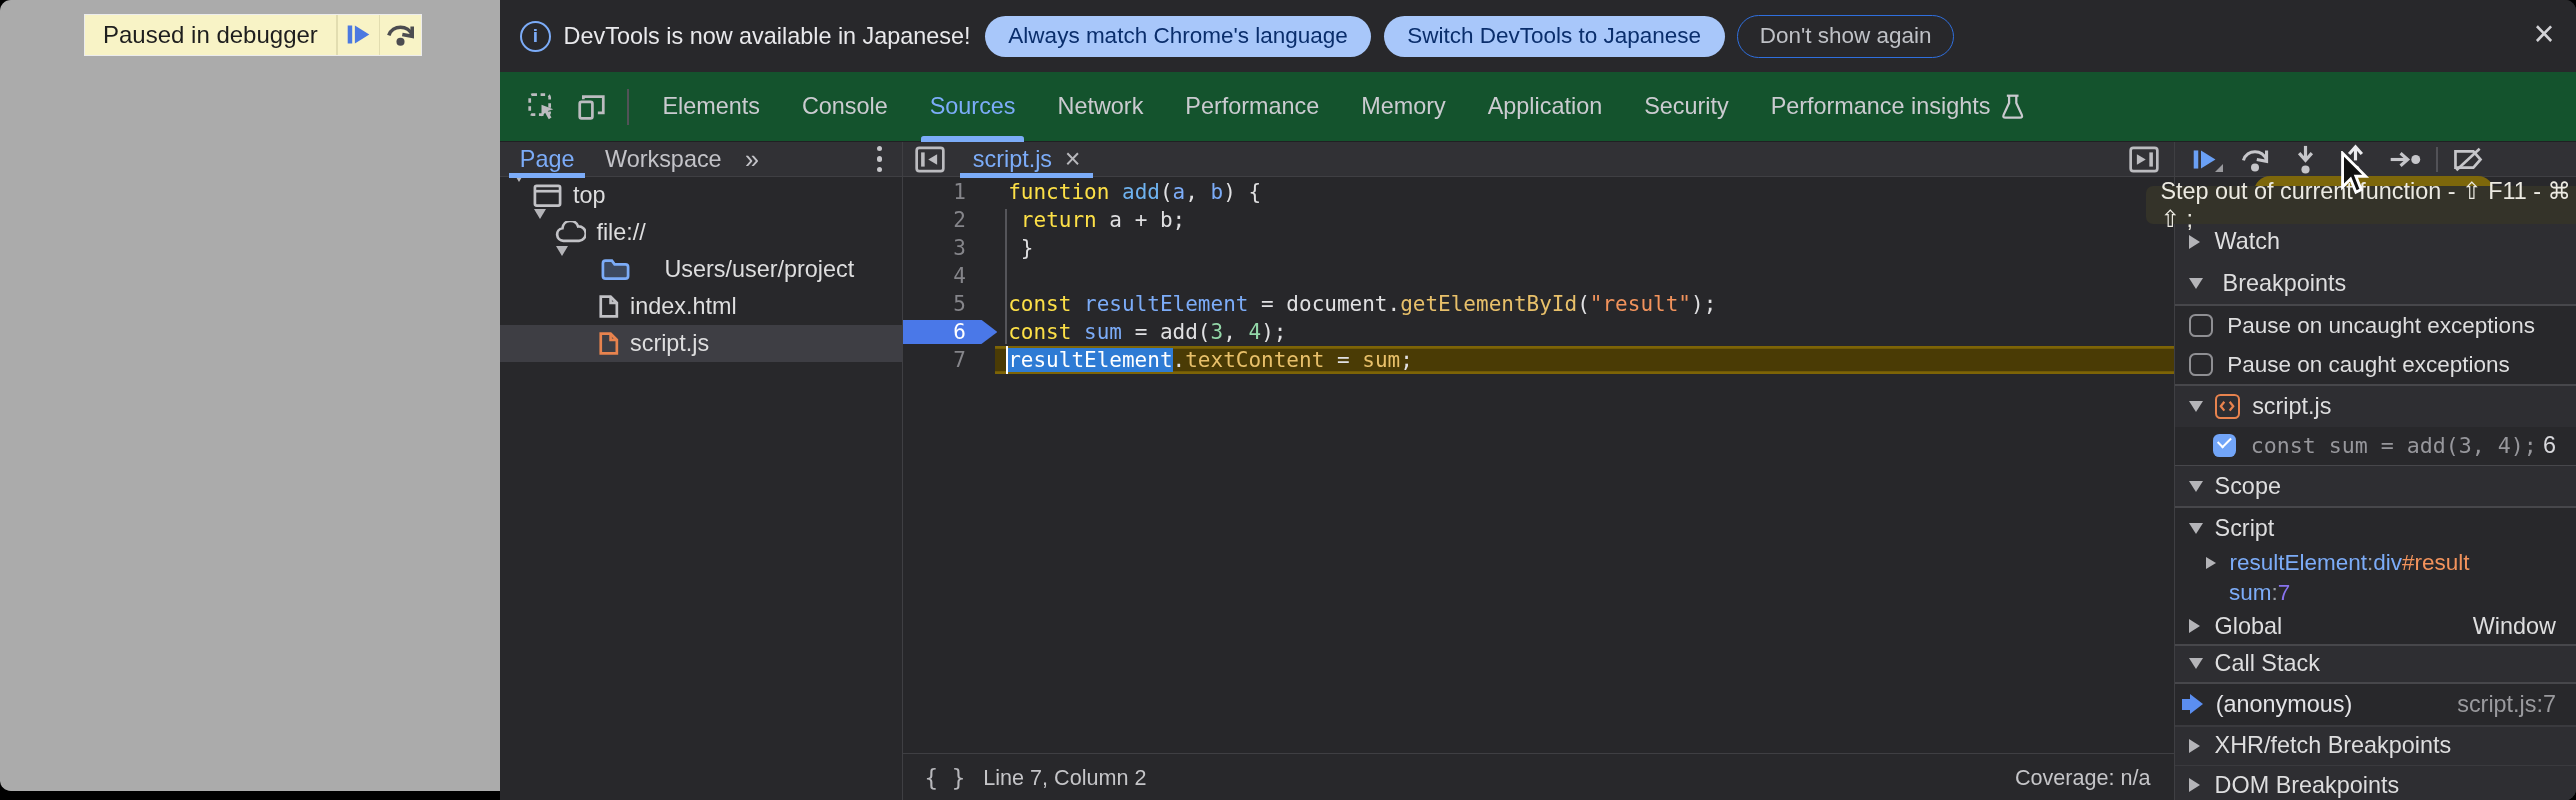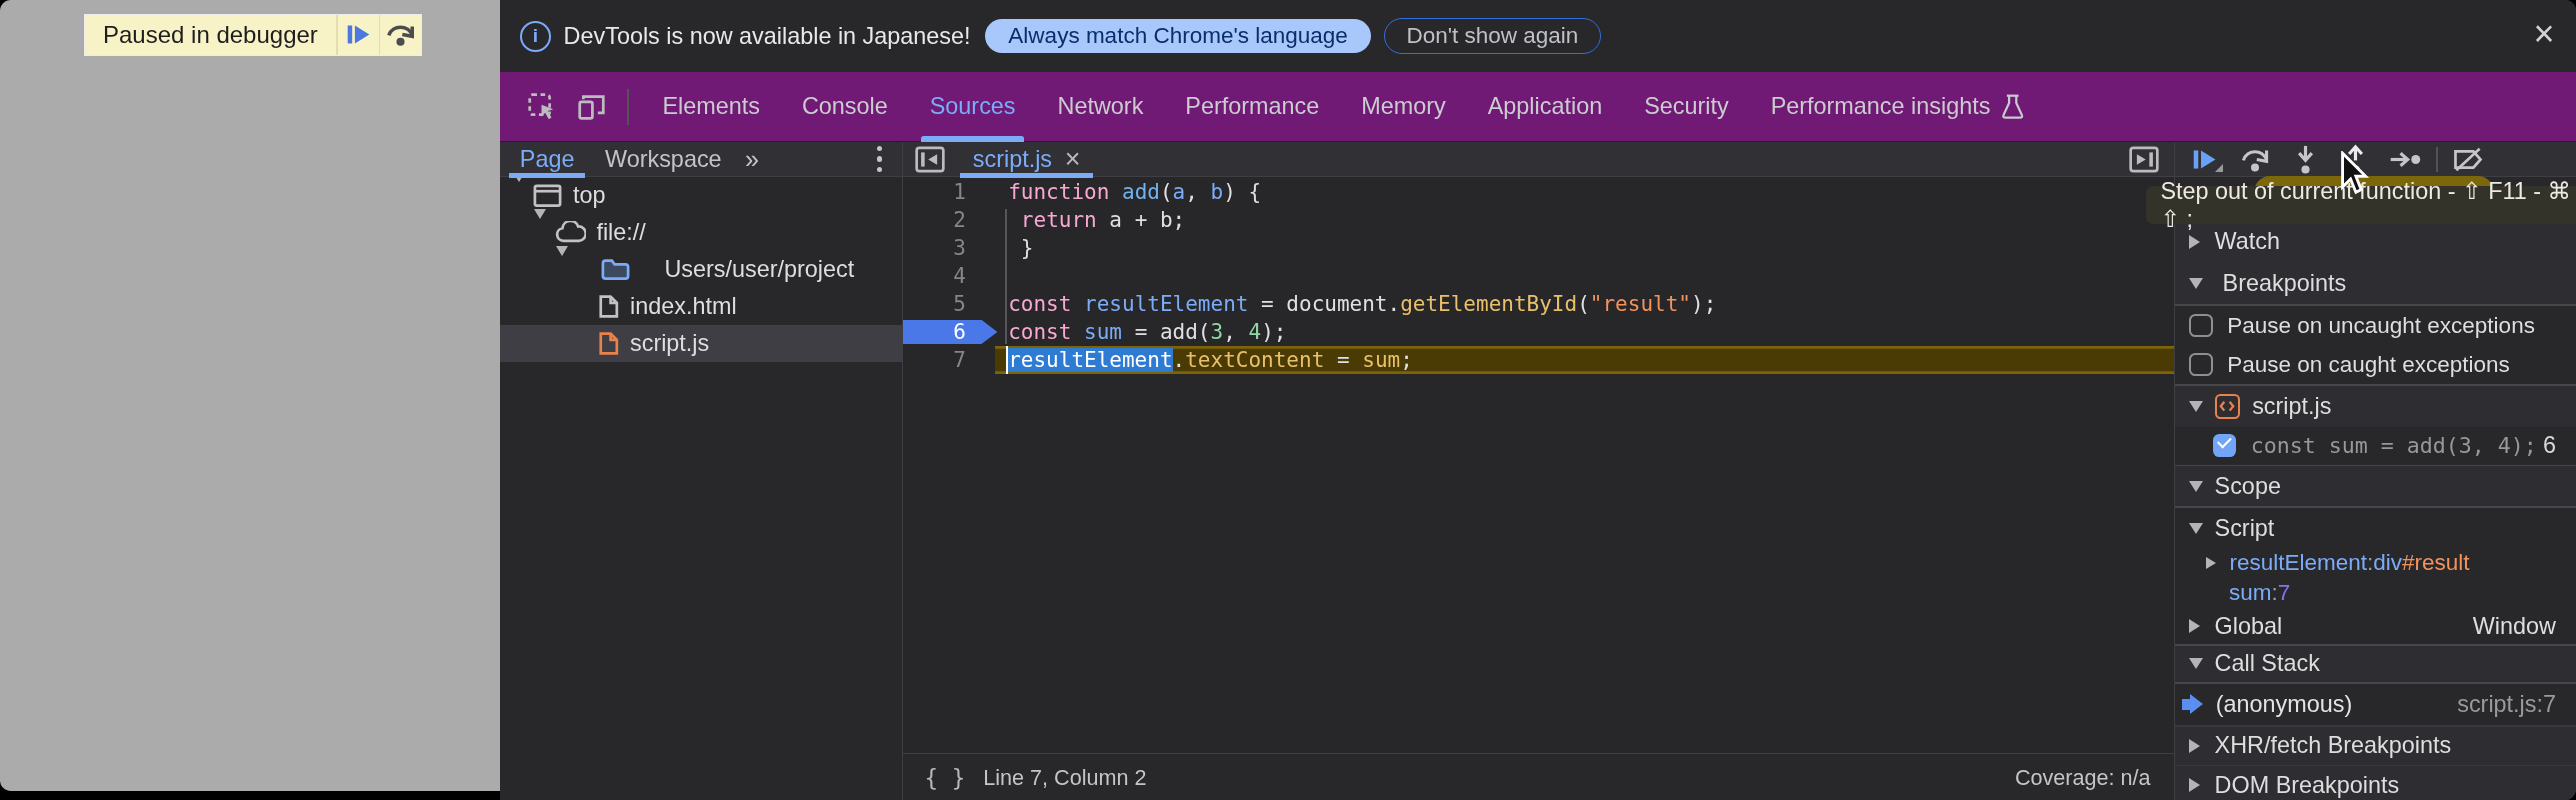"Always match Chrome's language" .pill { height: 34px -> 41px }
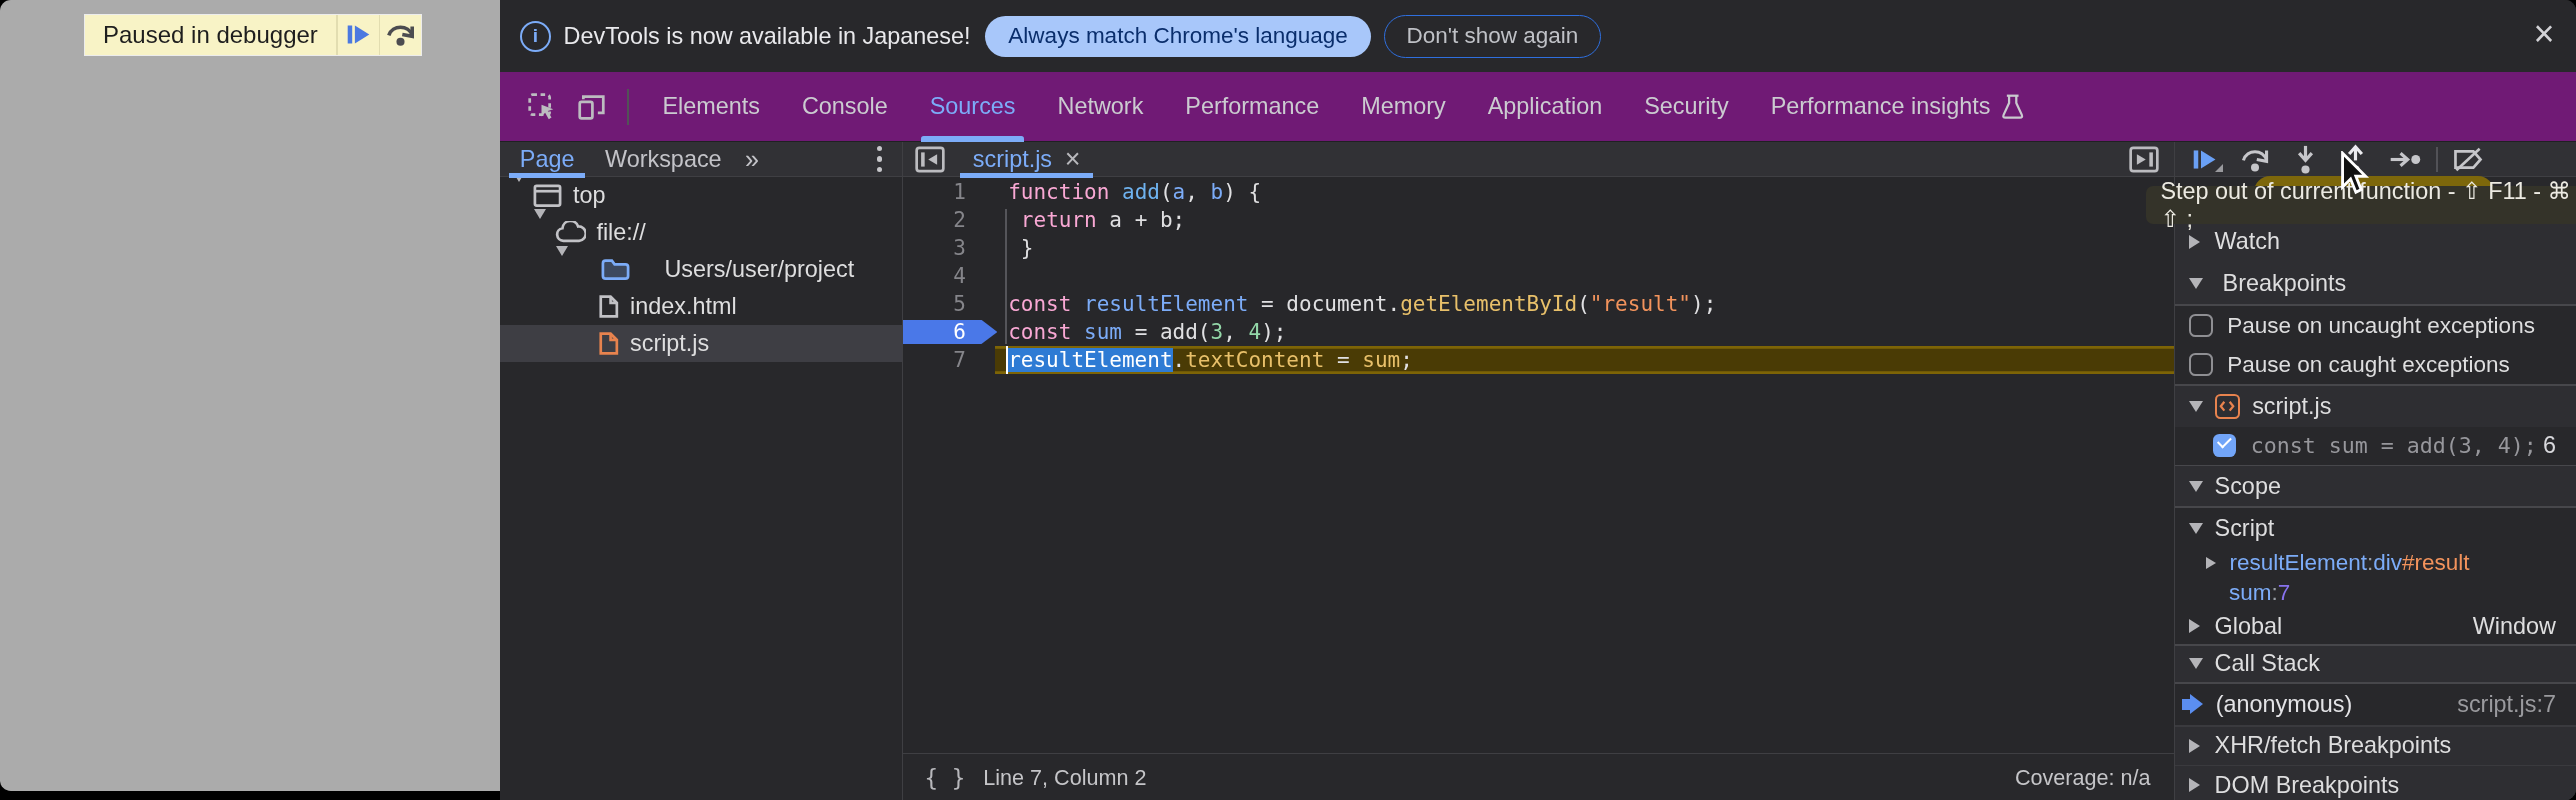"Switch DevTools to Japanese" div.pill { html: none -> <div>Switch DevTools to Japanese</div> }
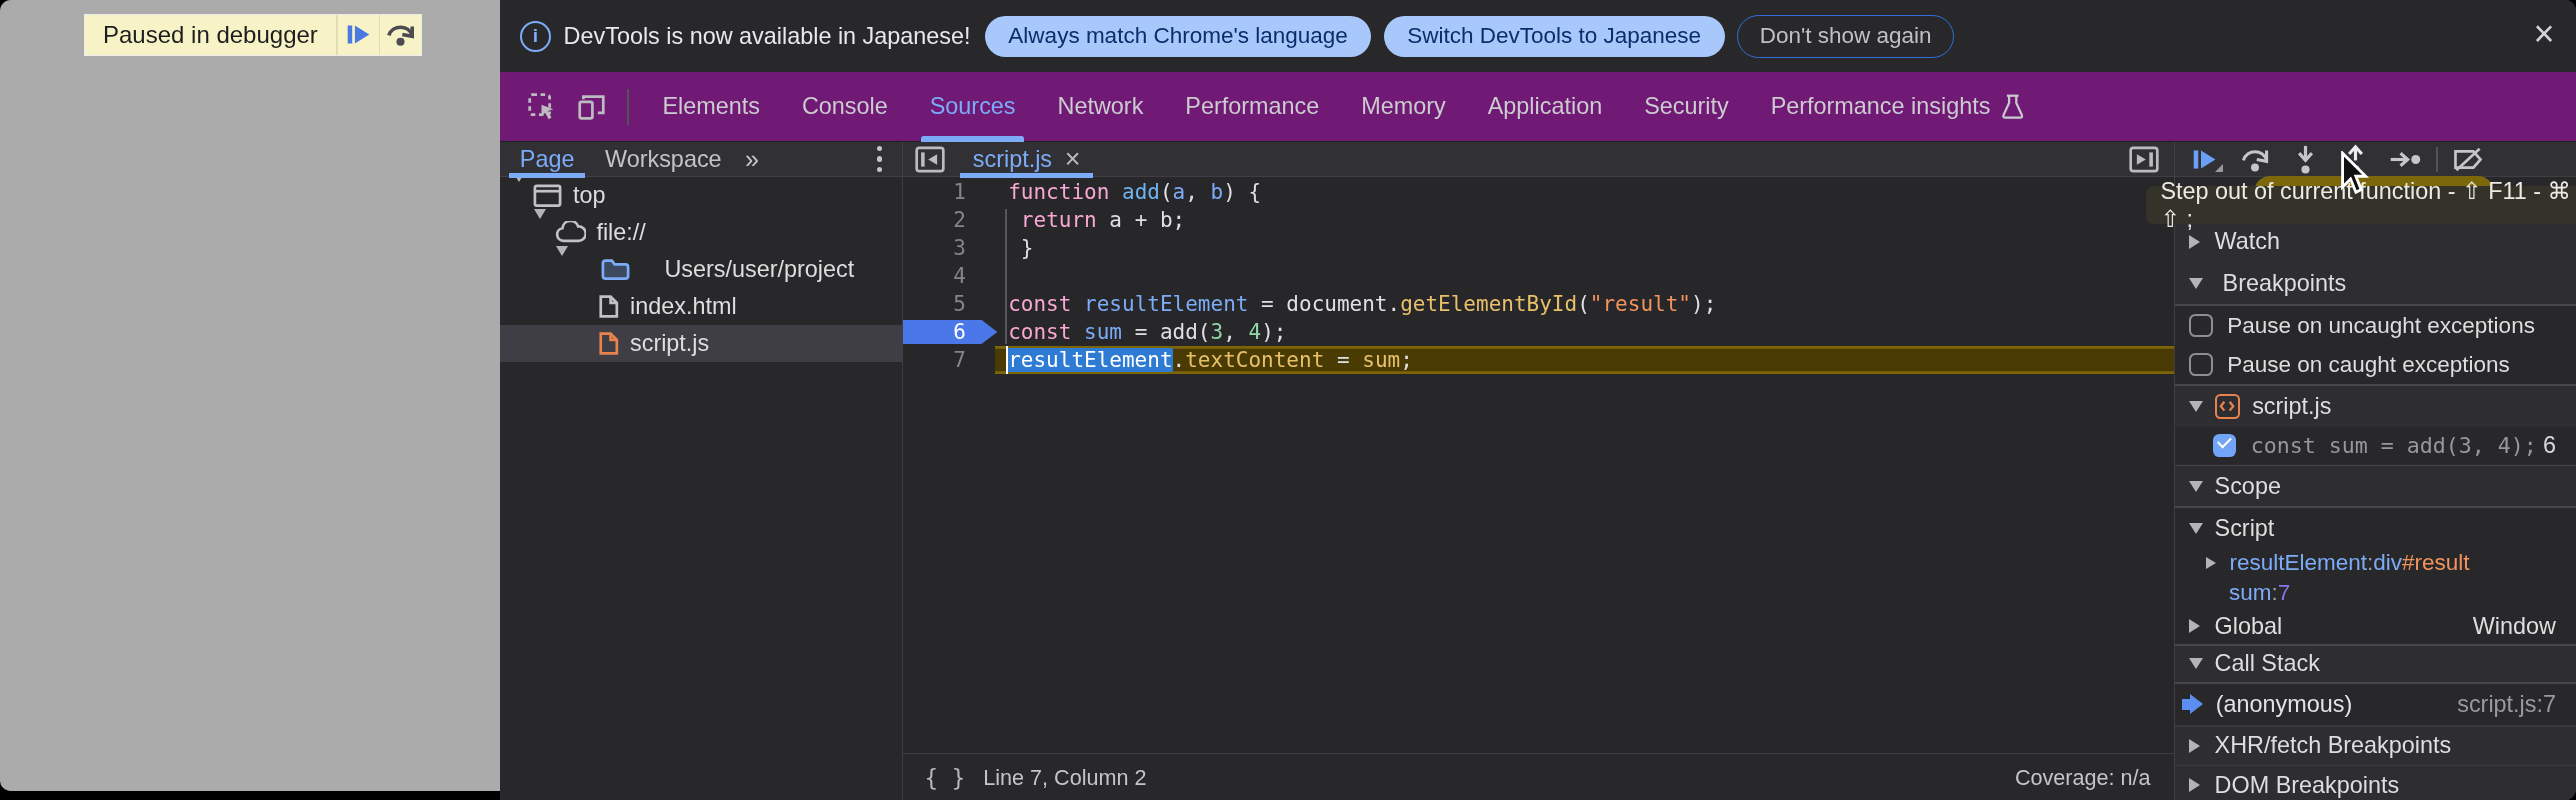"Elements" #tabbar { background: #701a75 -> #14532d }
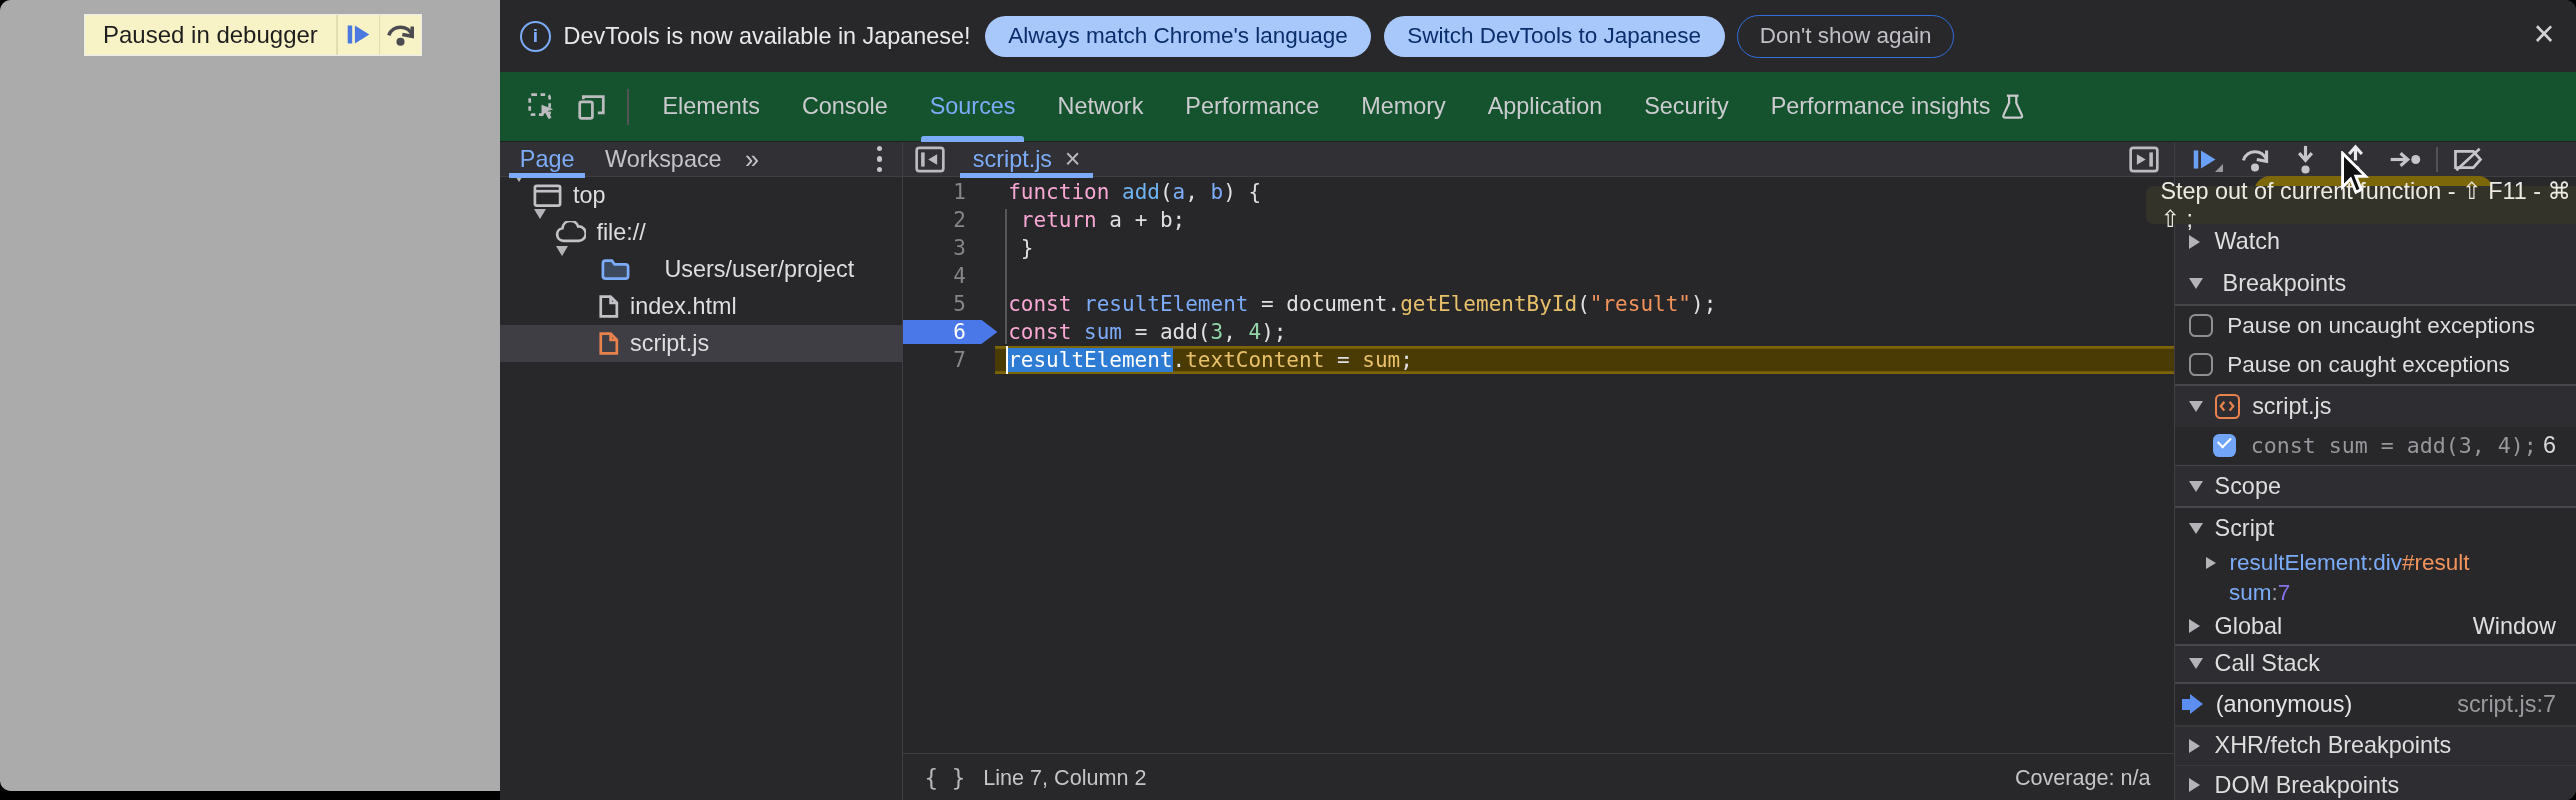"function" .tk-kw { color: #f9a8d4 -> #fde047 }
